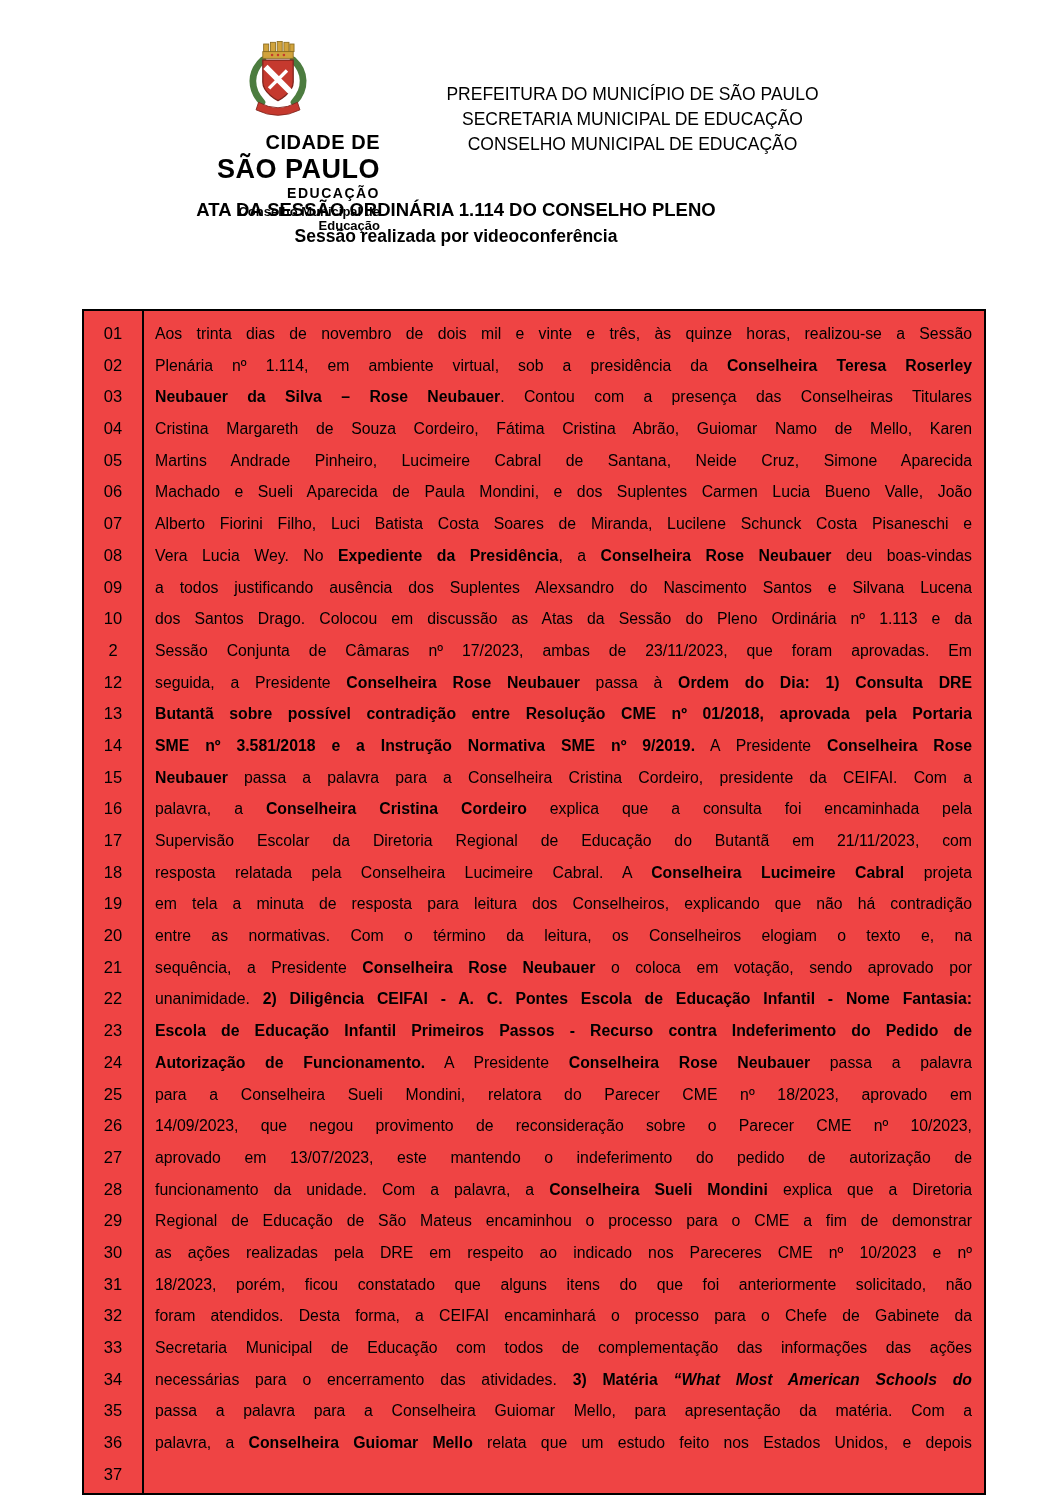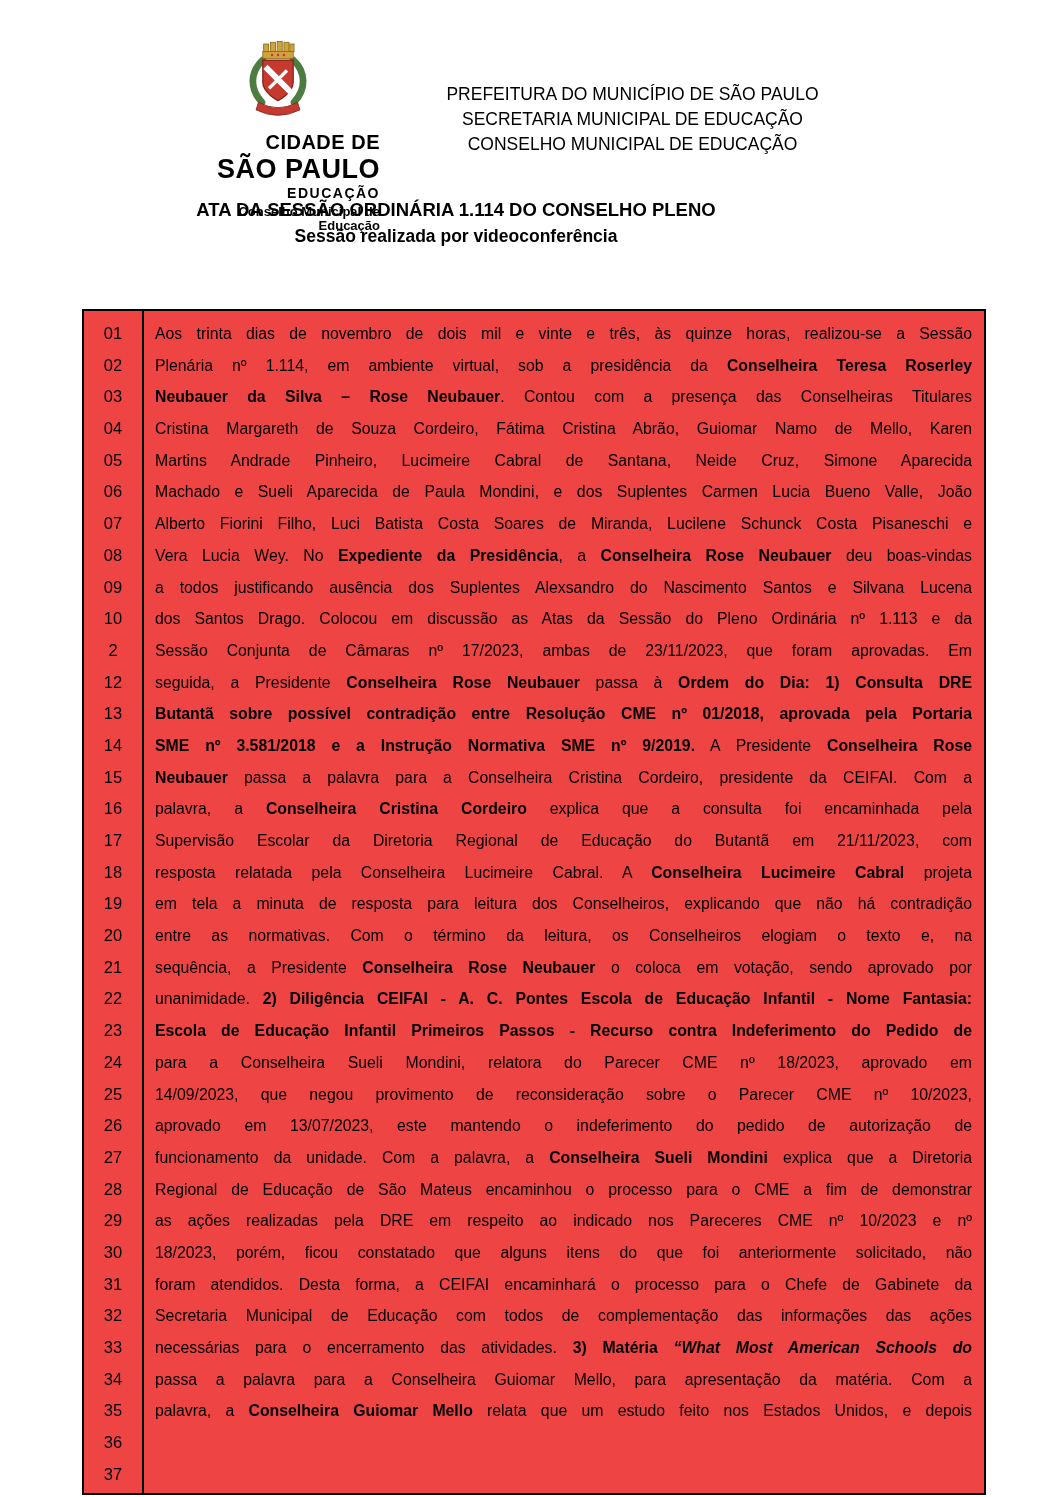"Autorização de Funcionamento. A" div.line { html: none -> <div><span>Autorização de Funcionamento.</span><span> A Presidente </span><span>Conselheira Rose Neubauer</span><span> passa a palavra</span></div> }
